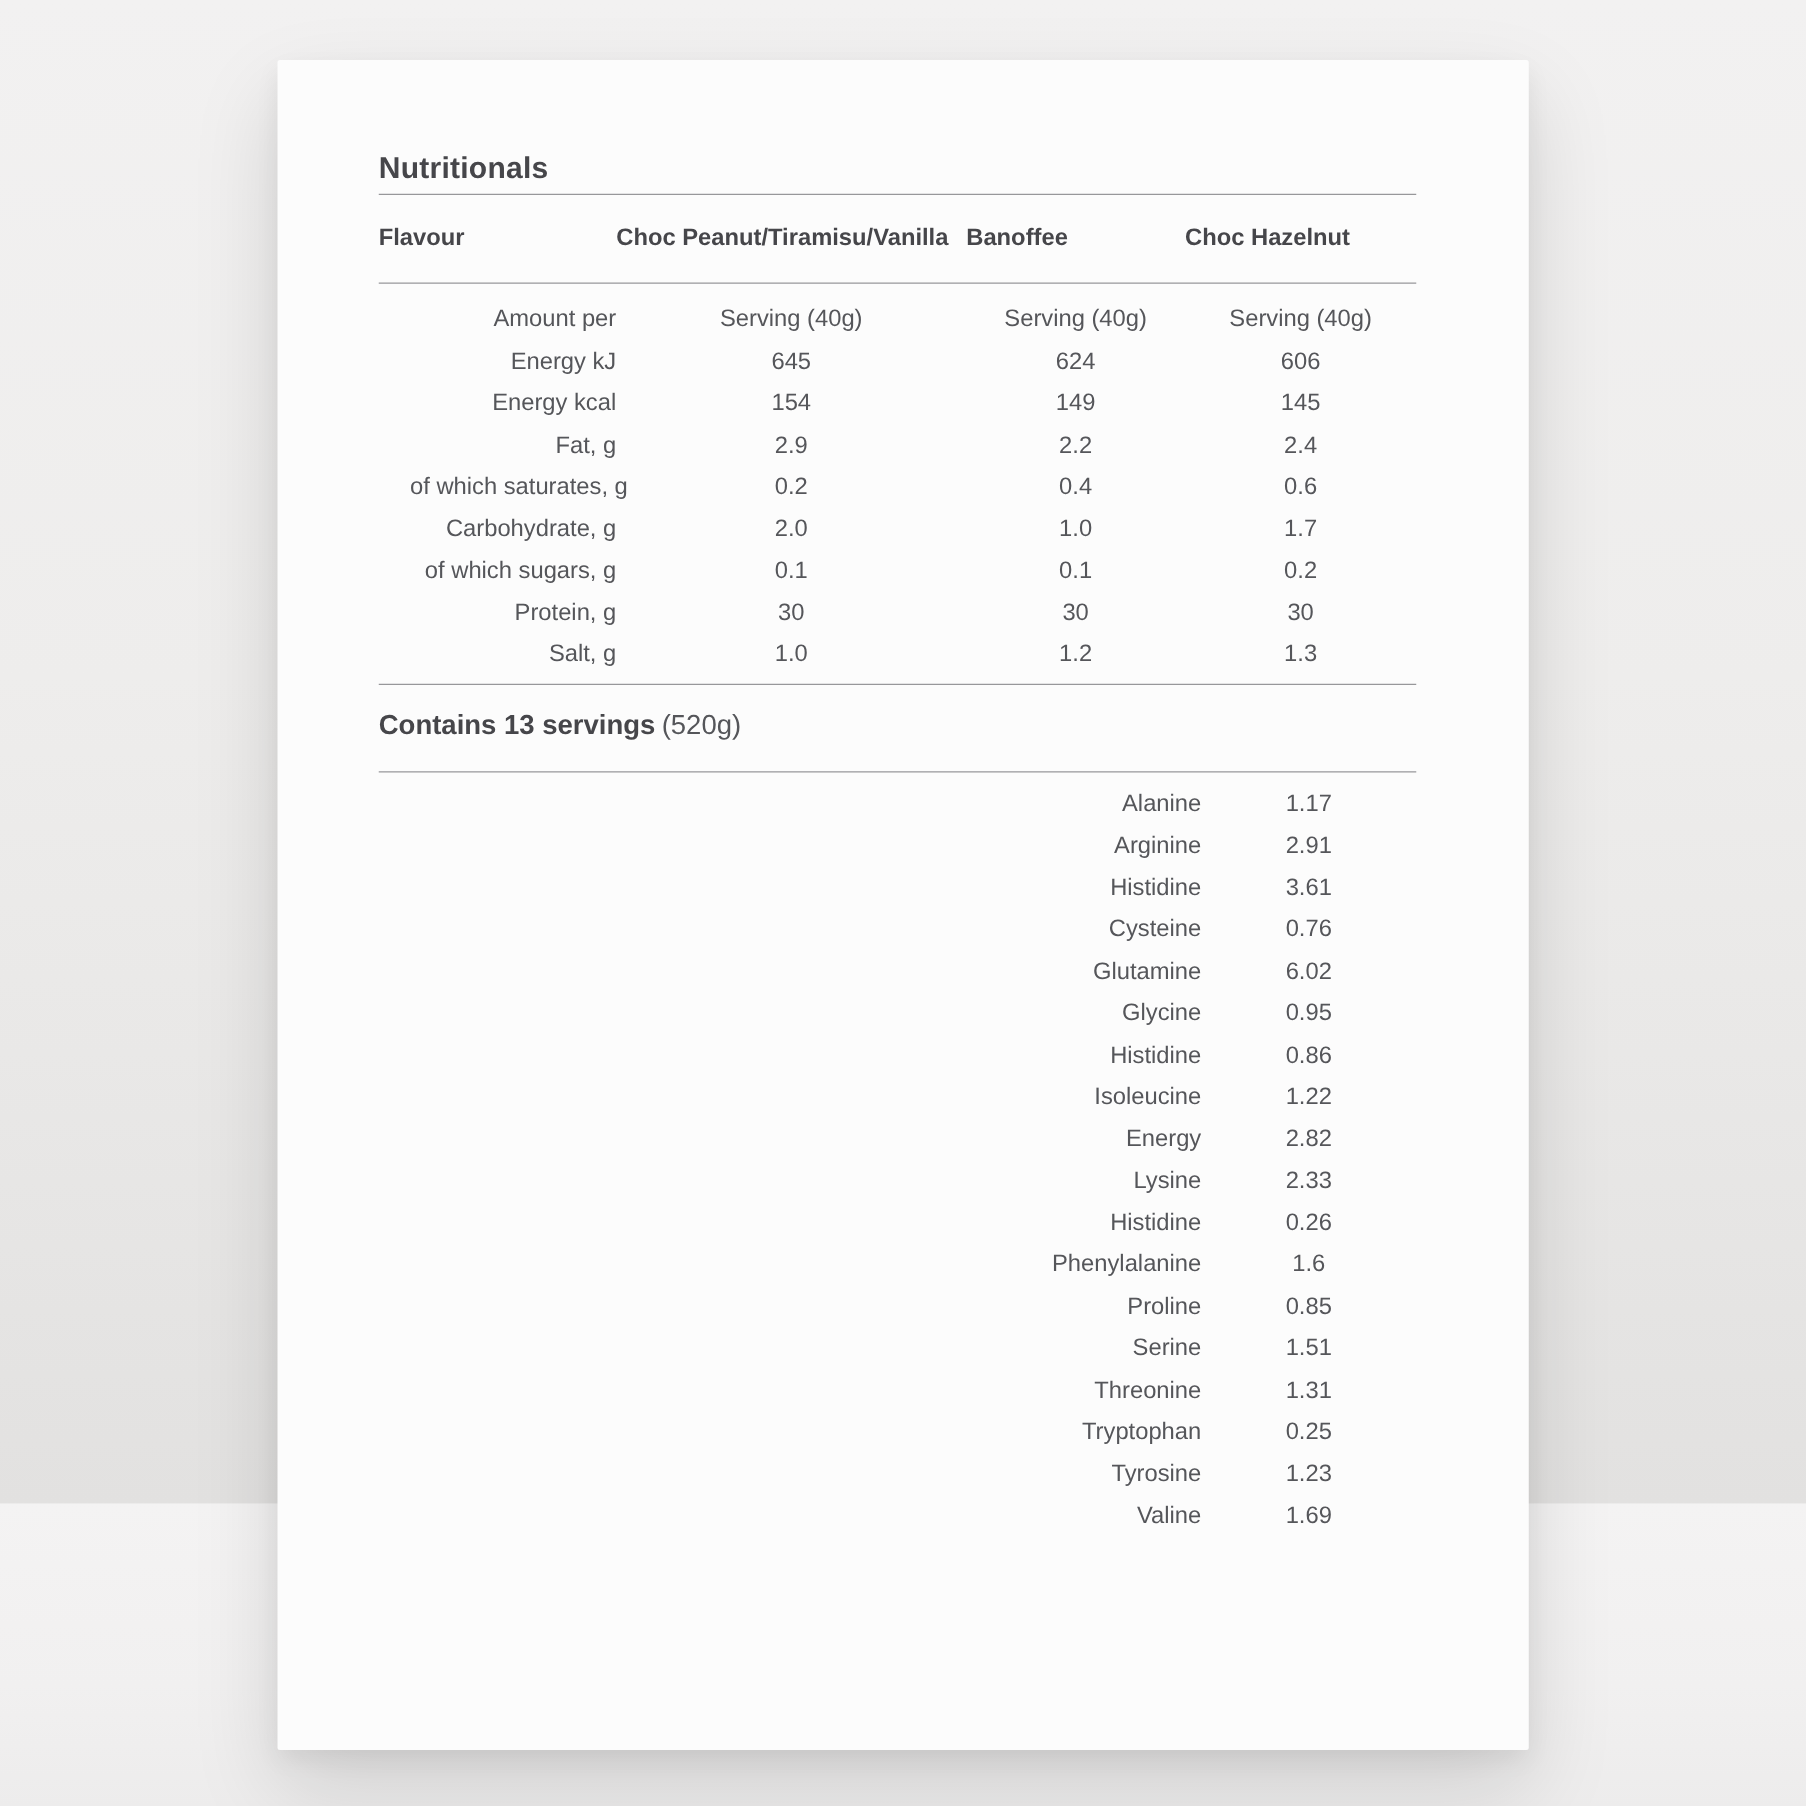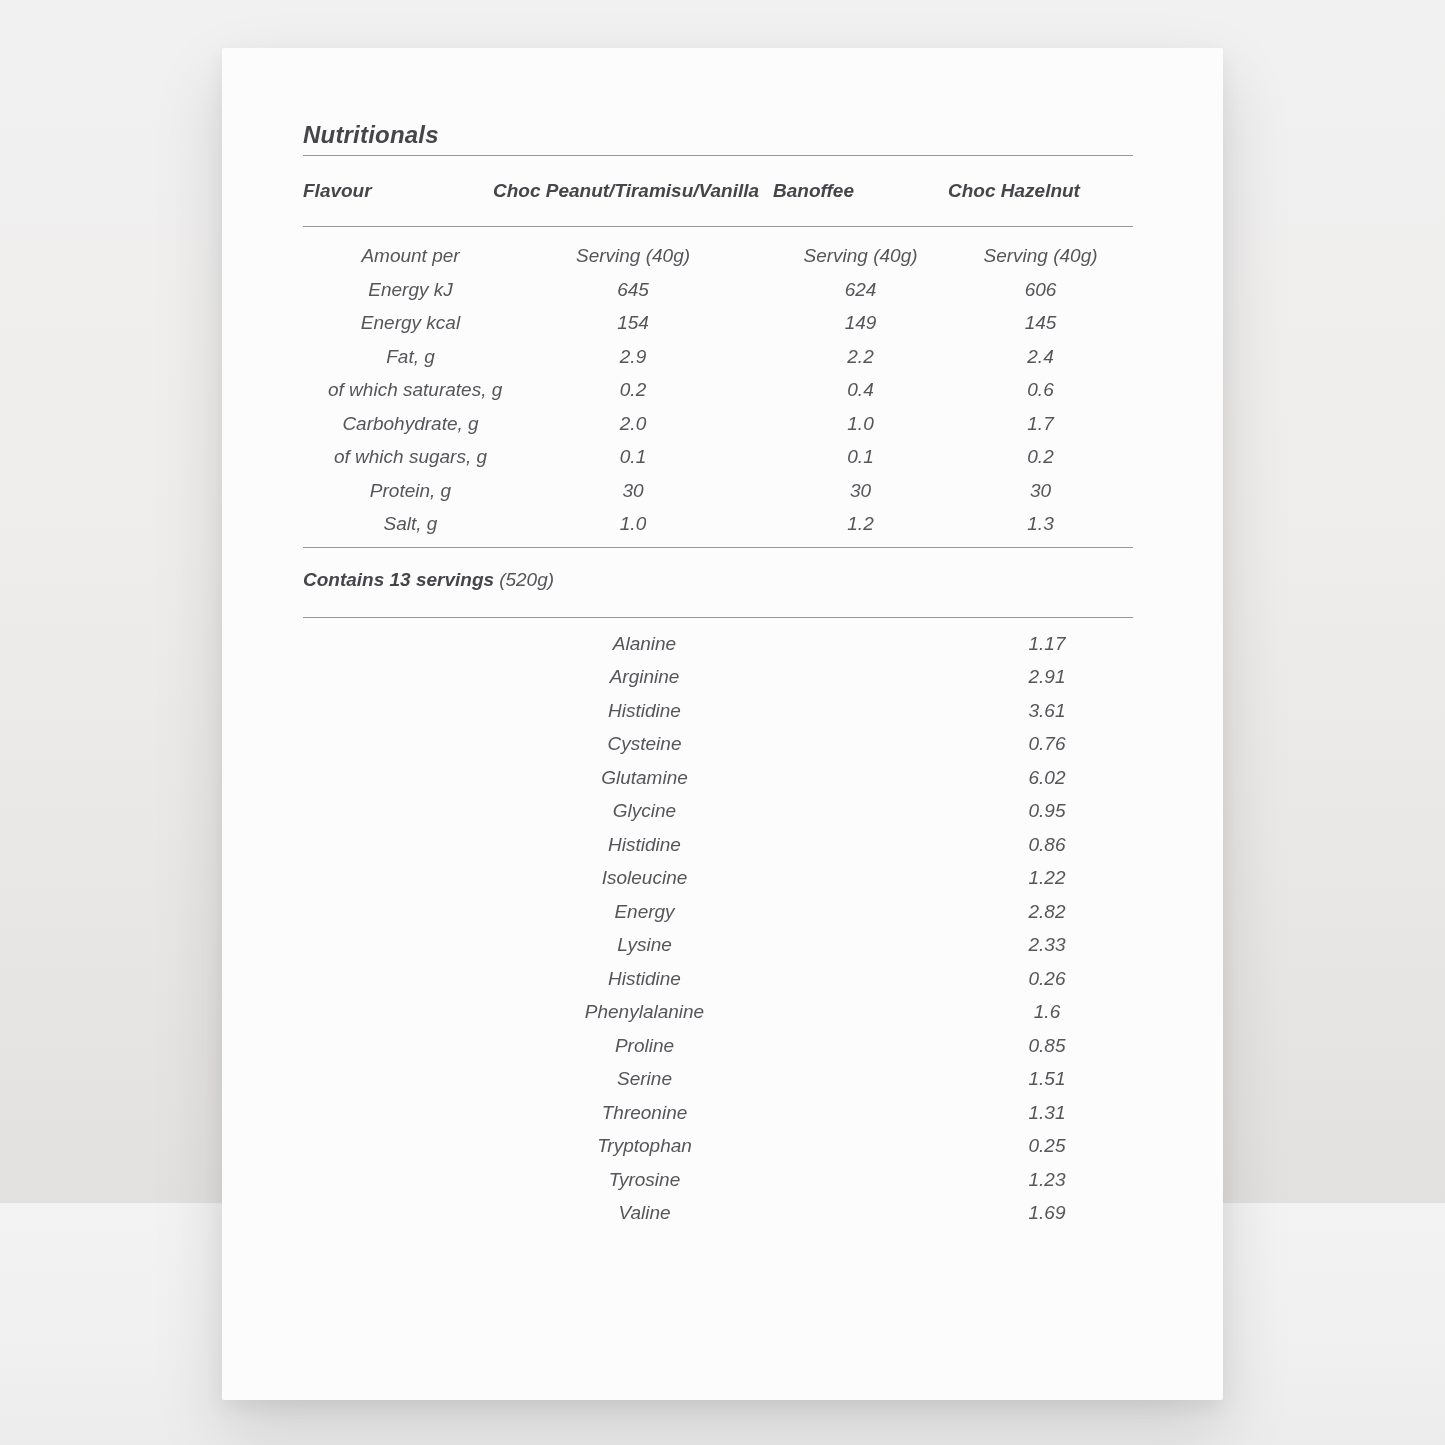"Nutritionals" .card { font-style: italic -> none }
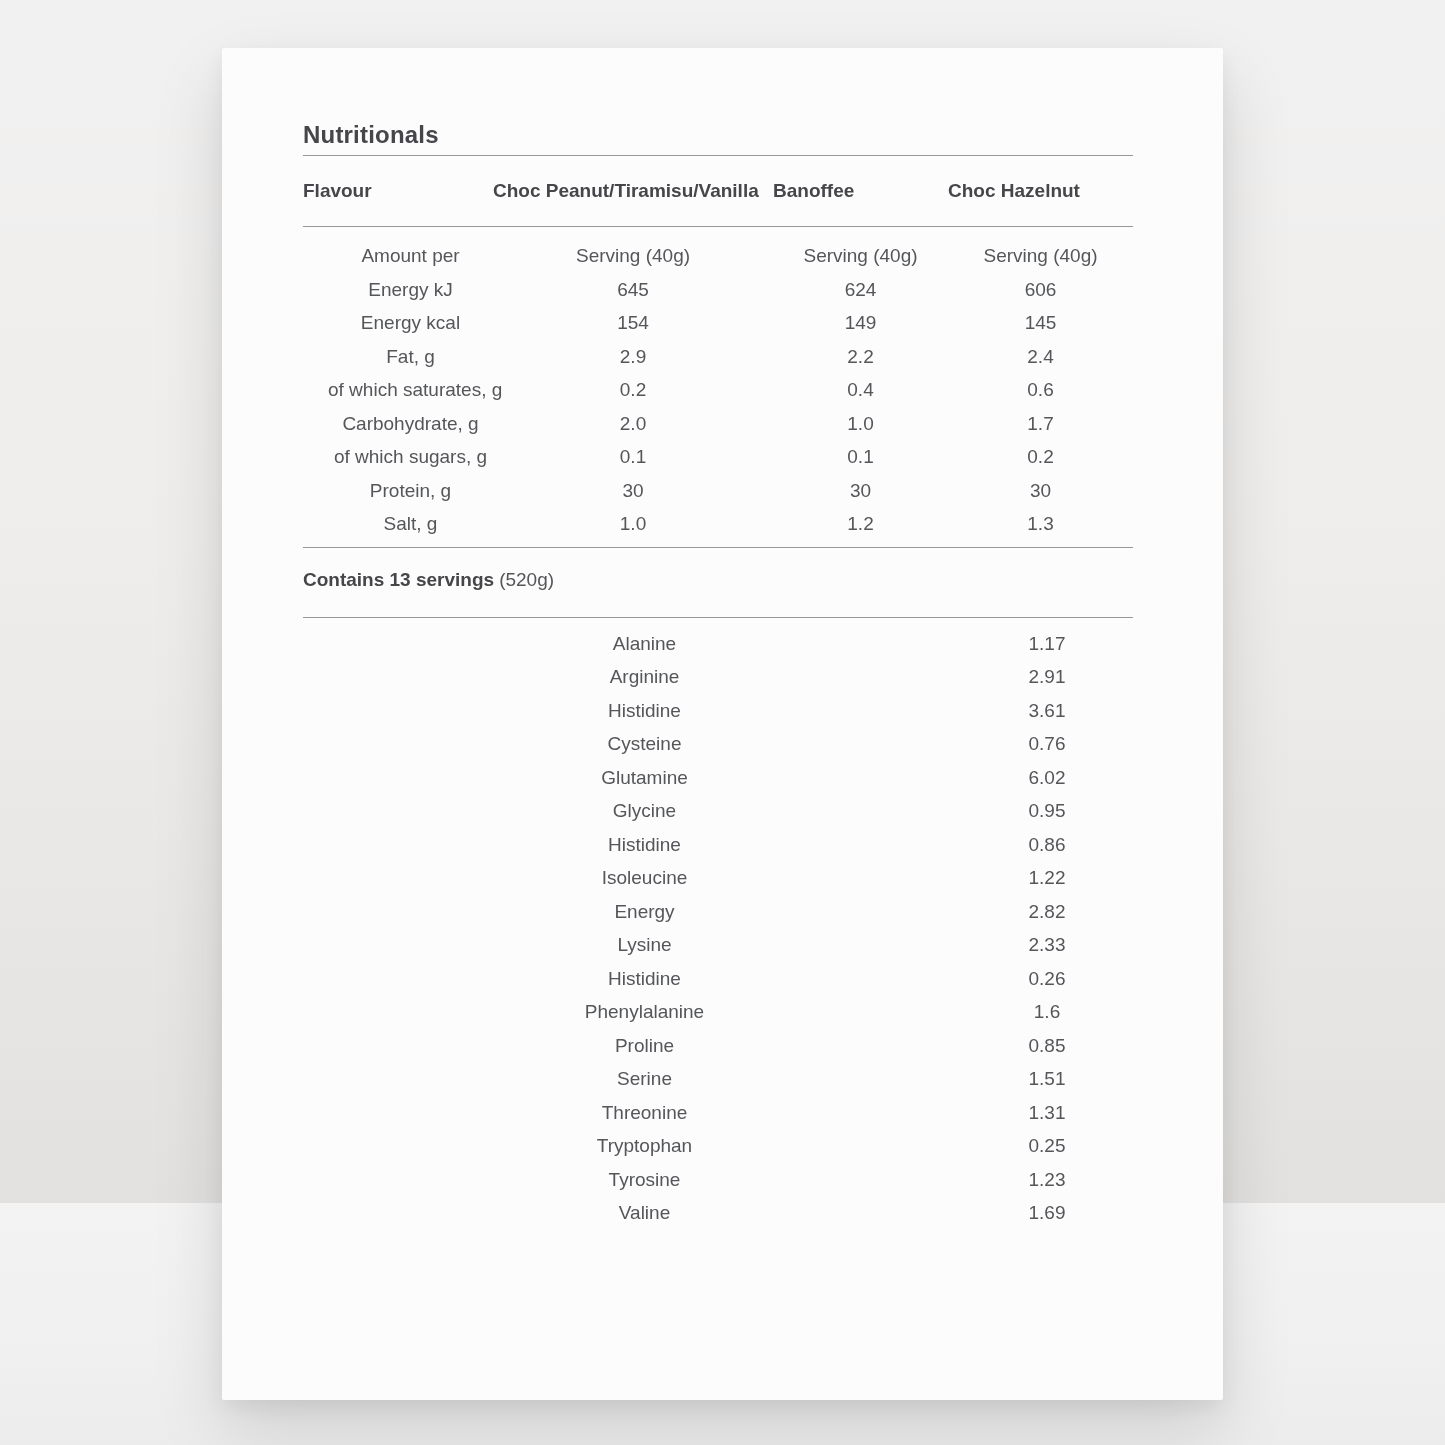"Amount per" .cell.first { text-align: center -> right }
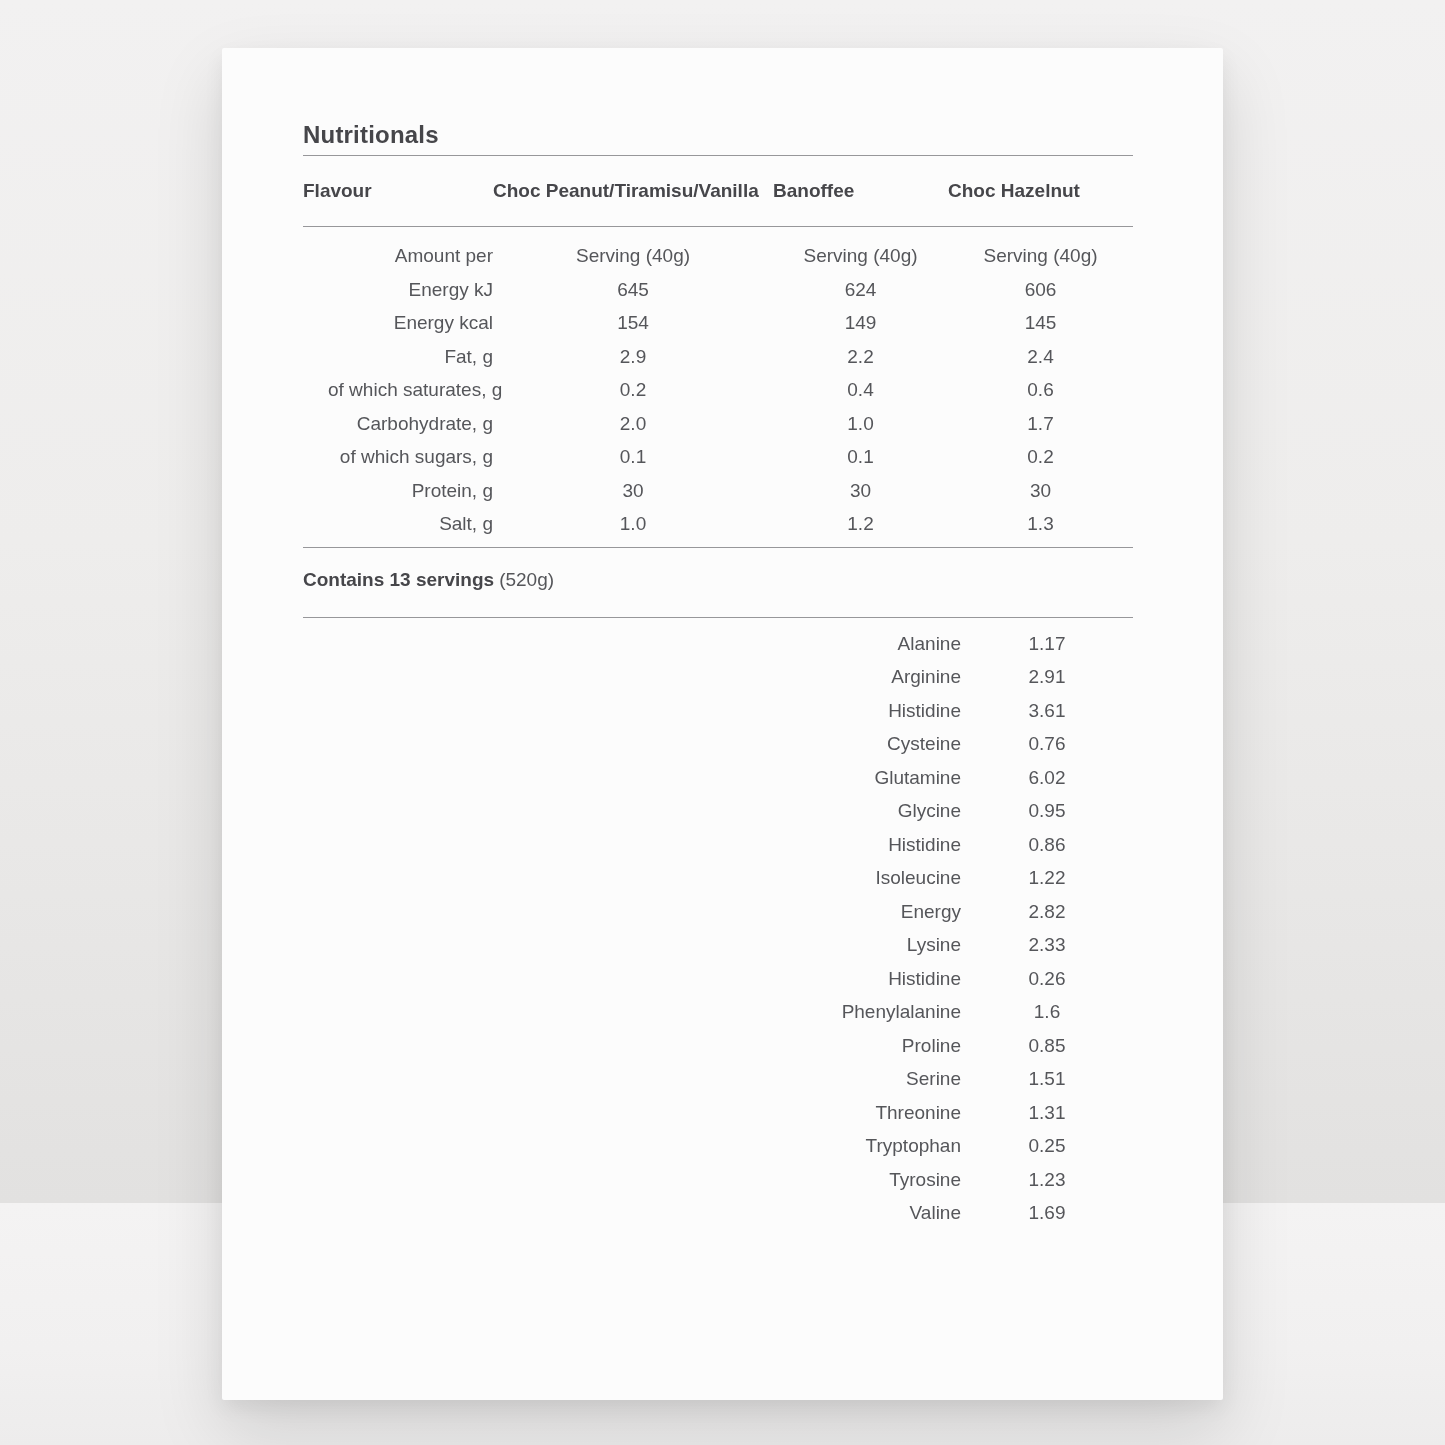"Contains 13 servings (520g)" .servings-note { font-size: 19px -> 22px }
